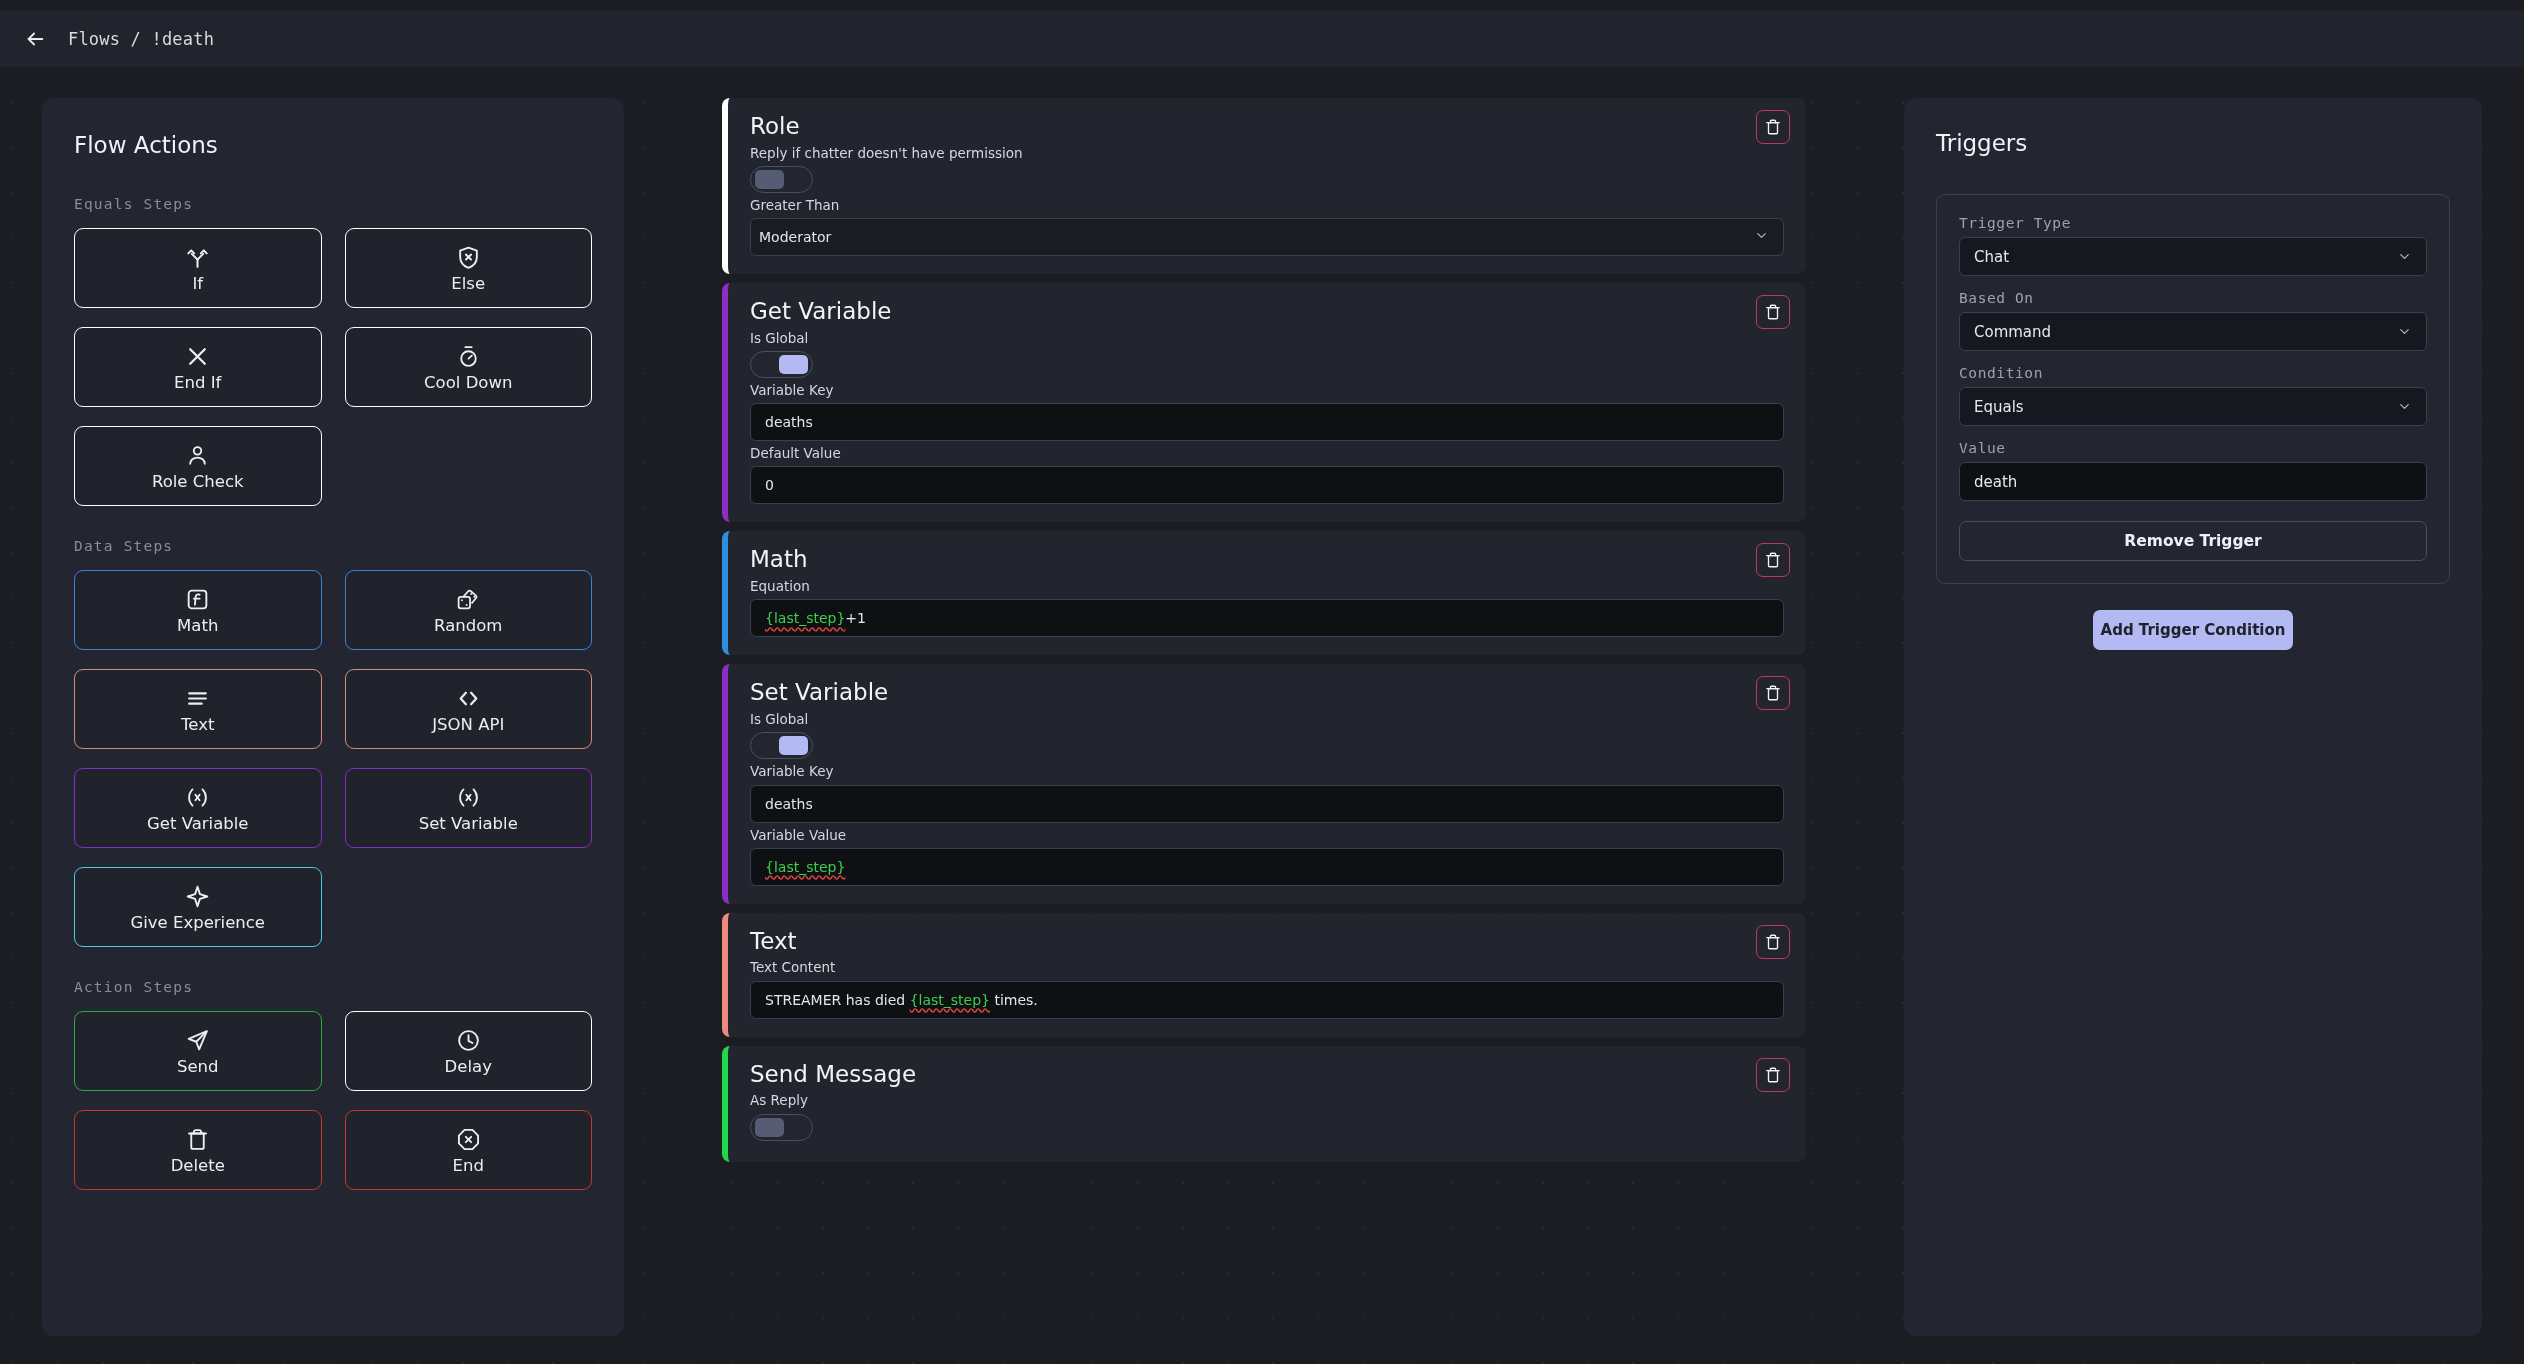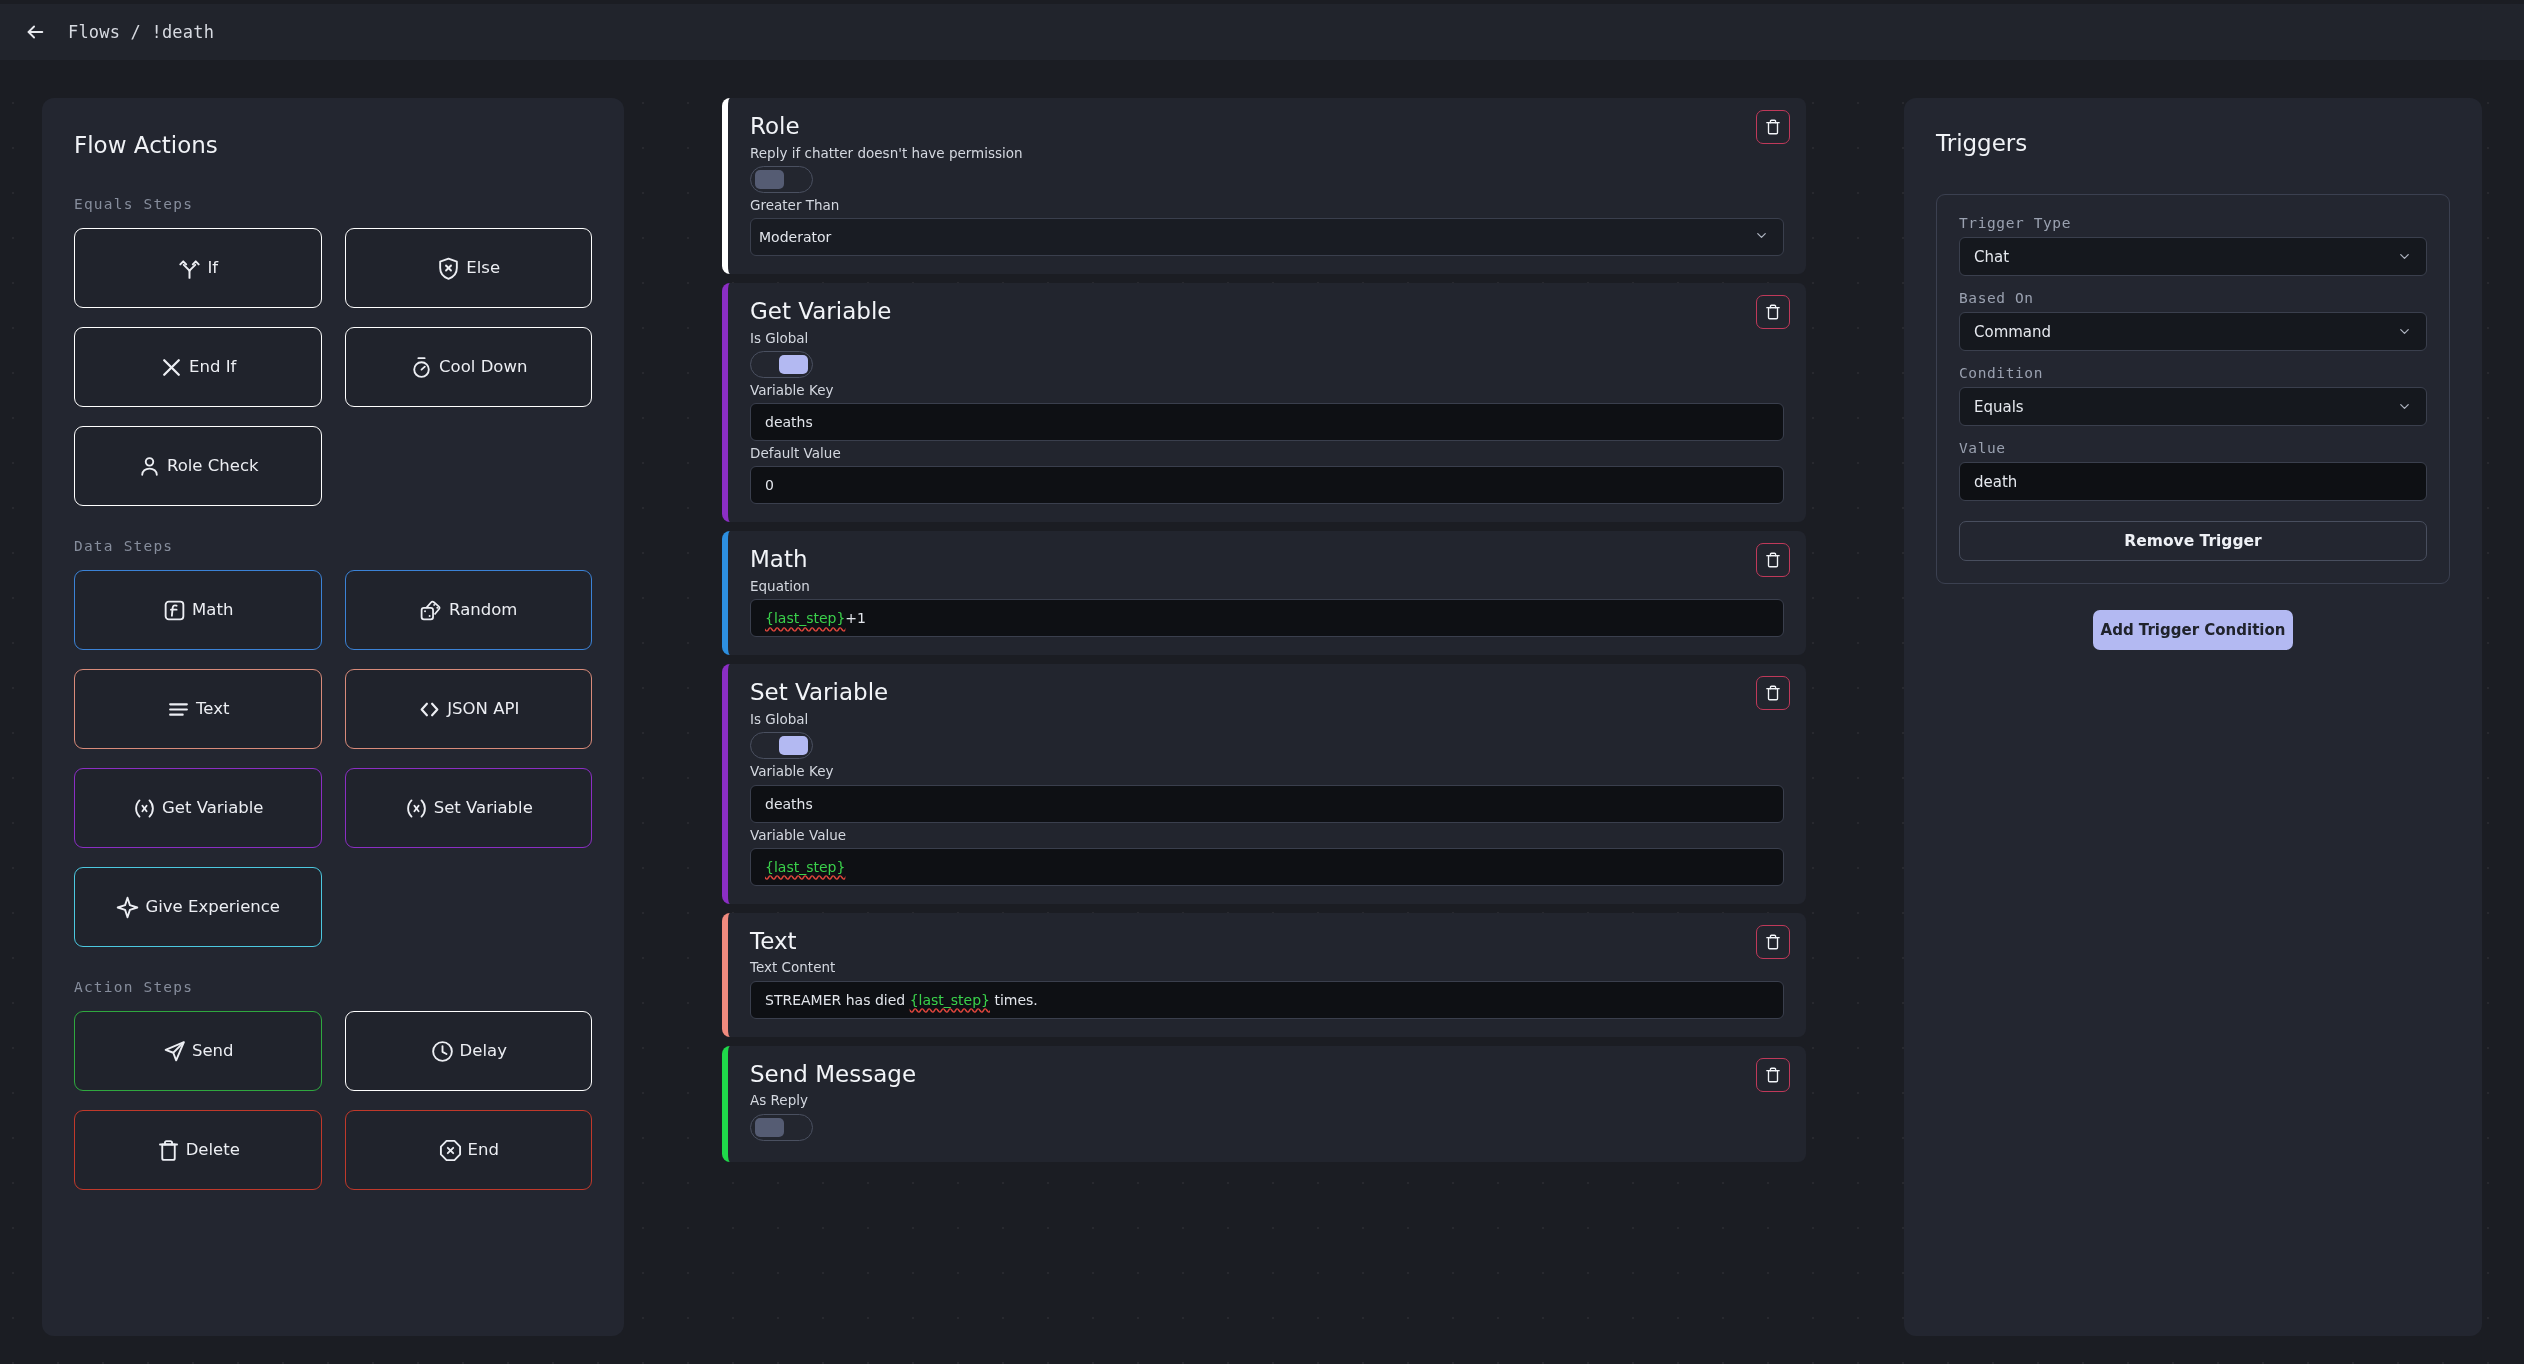"Flows / !death" .topbar { top: 4px -> 11px }
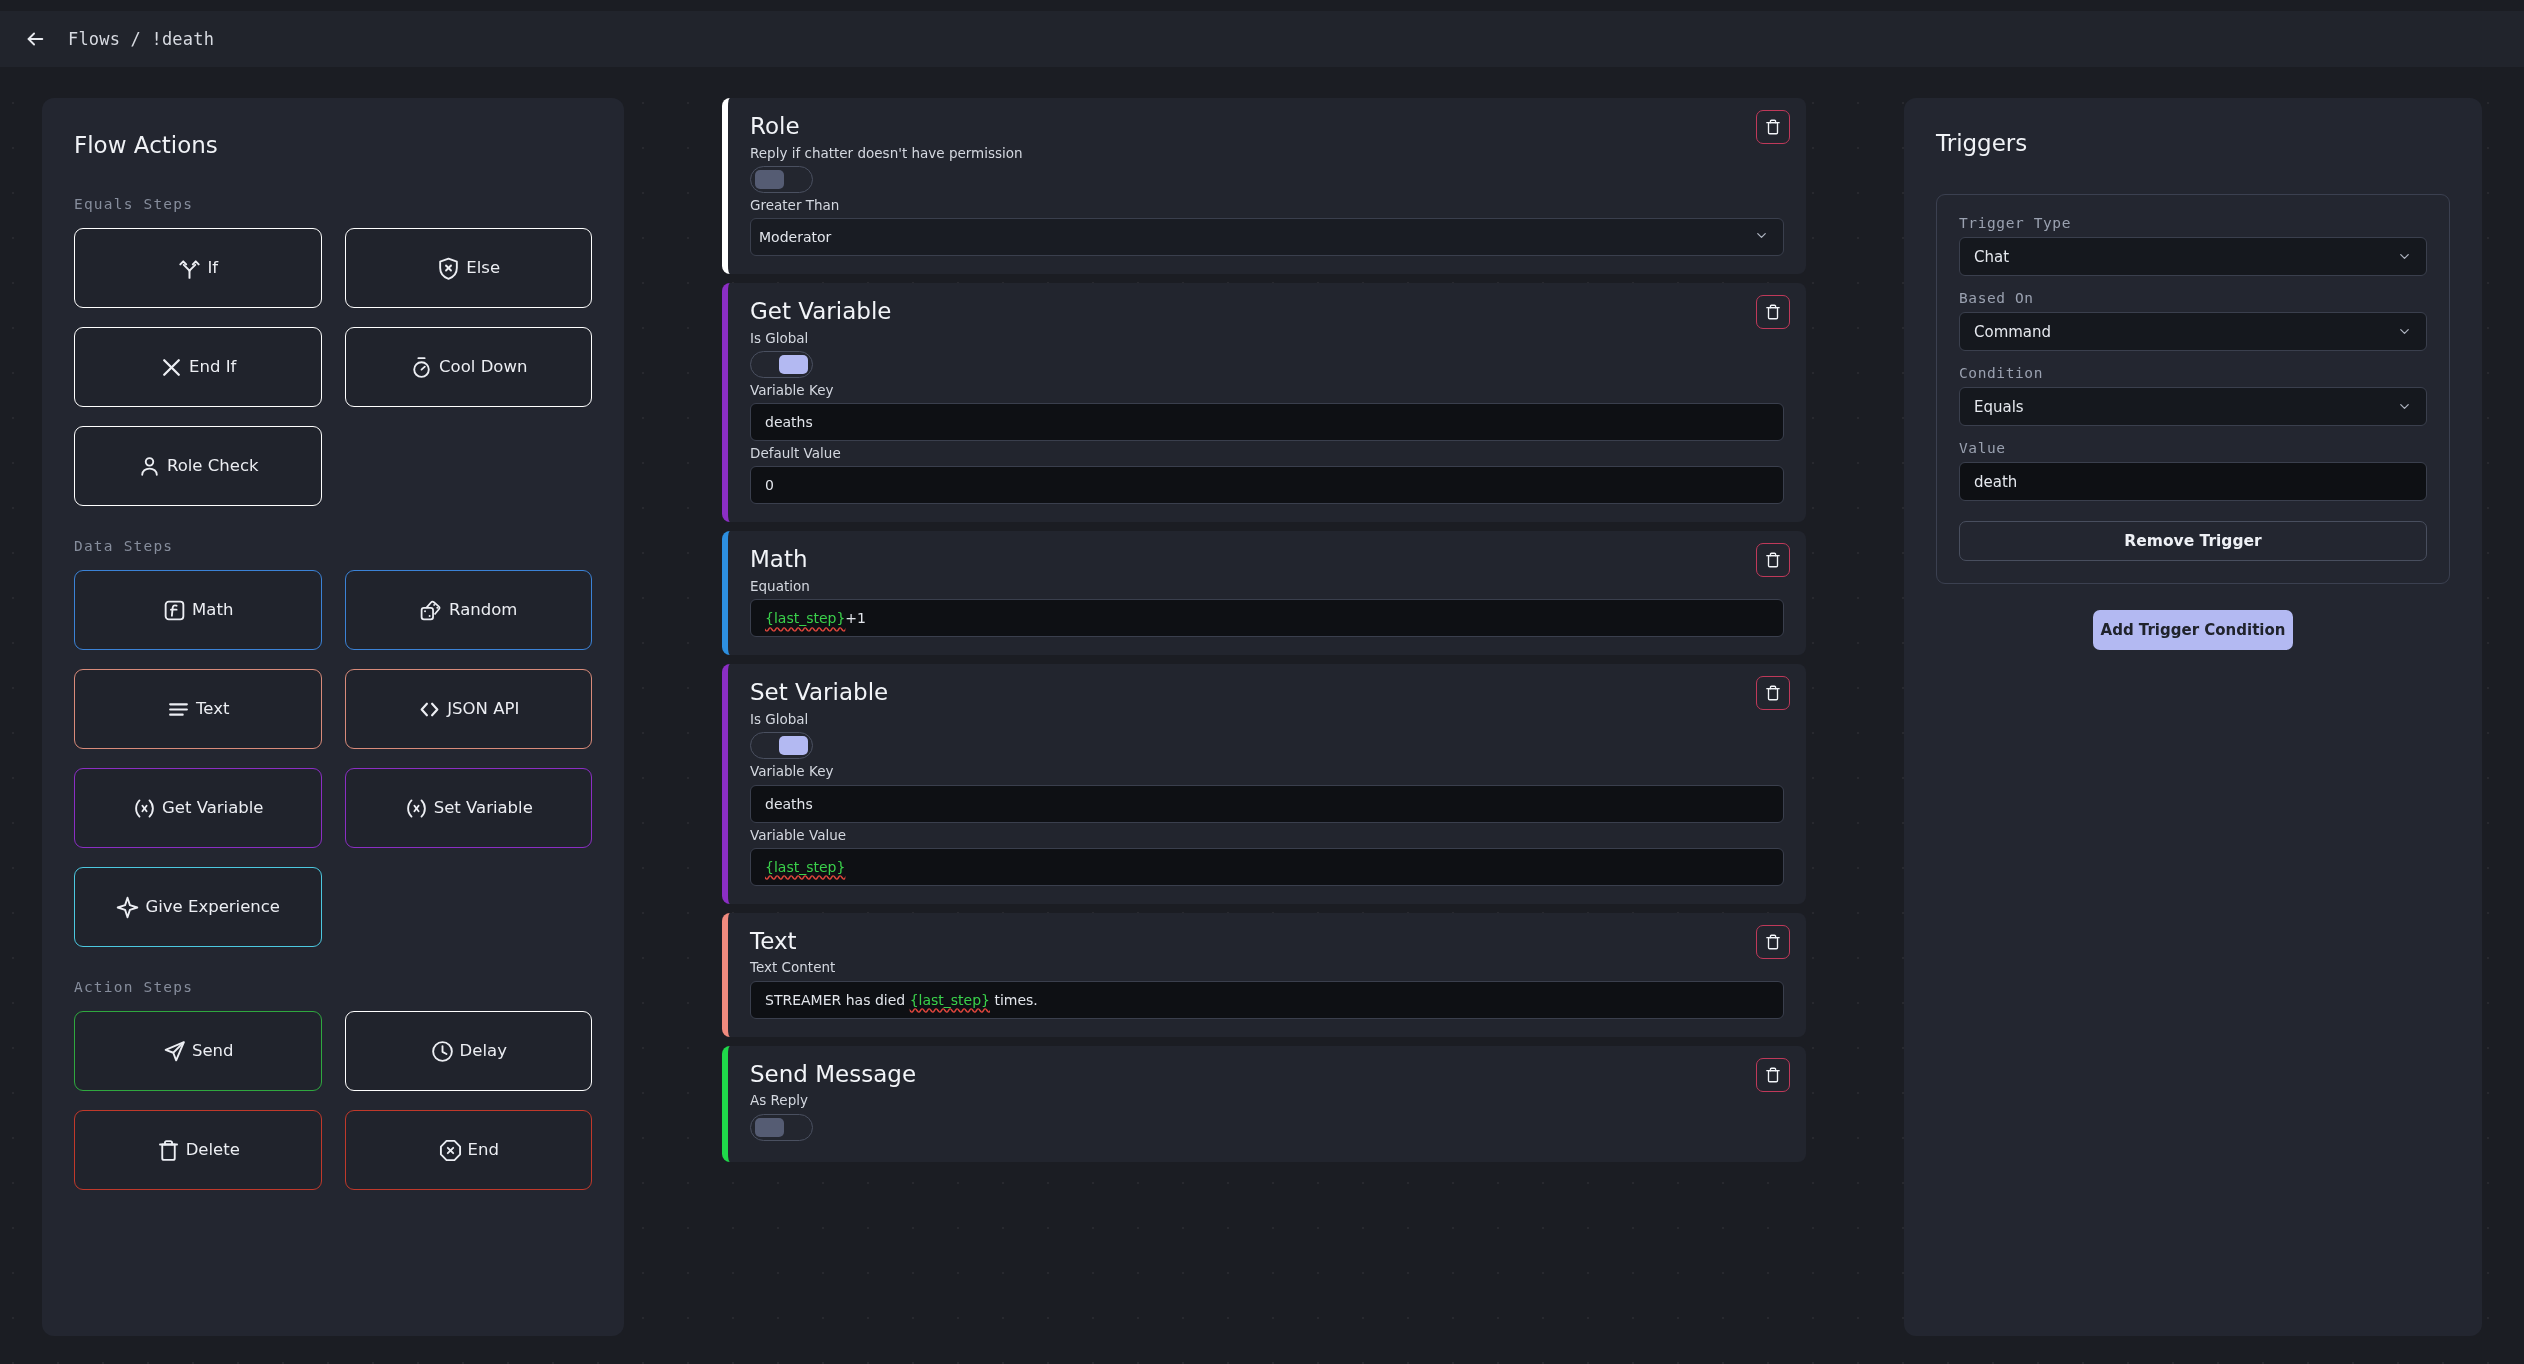"If" .action-btn { flex-direction: row -> column }
